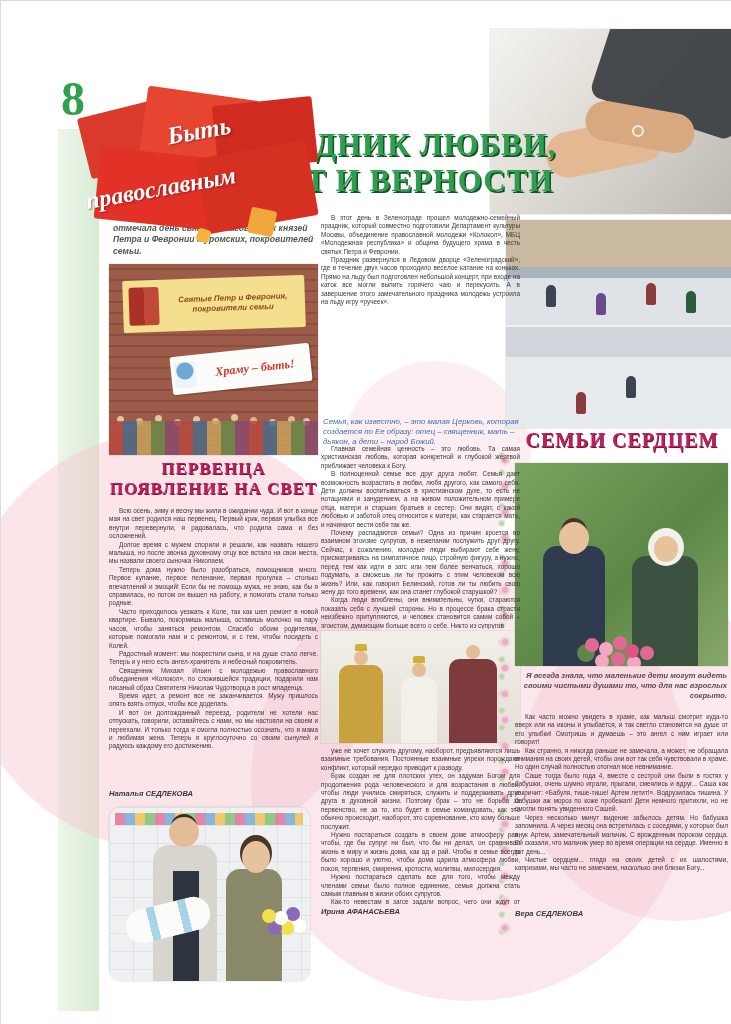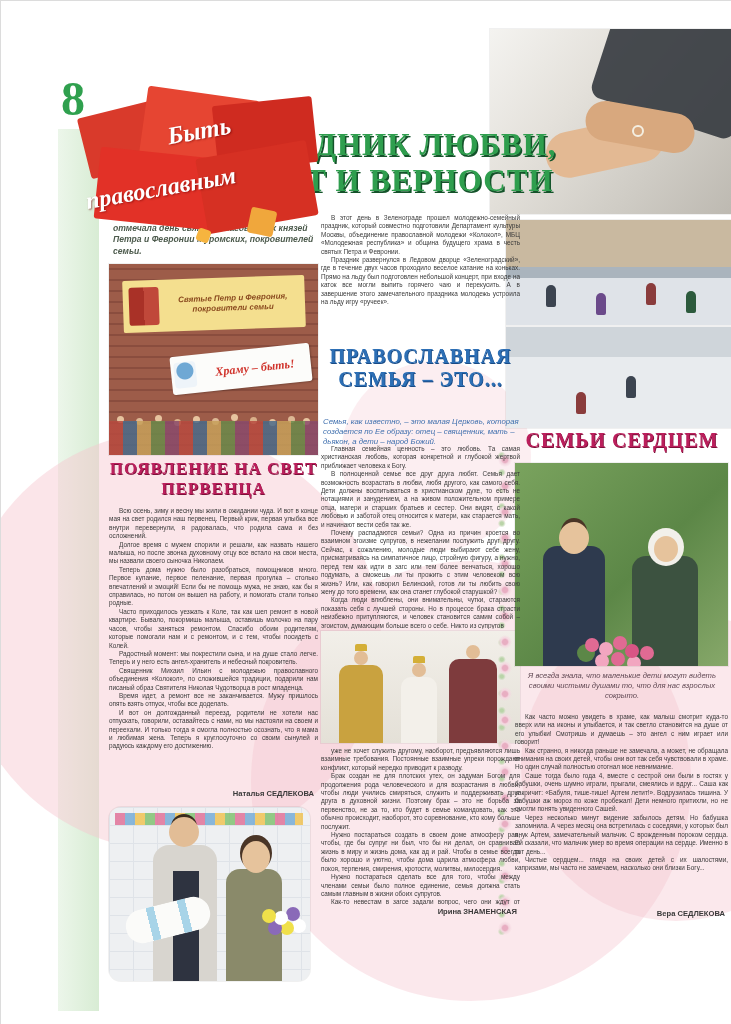"ПРАВОСЛАВНАЯ" div.abs { html: <div> <div>ПРАВОСЛАВНАЯ</div> <div>СЕМЬЯ – ЭТО...</div> </div> -> none }
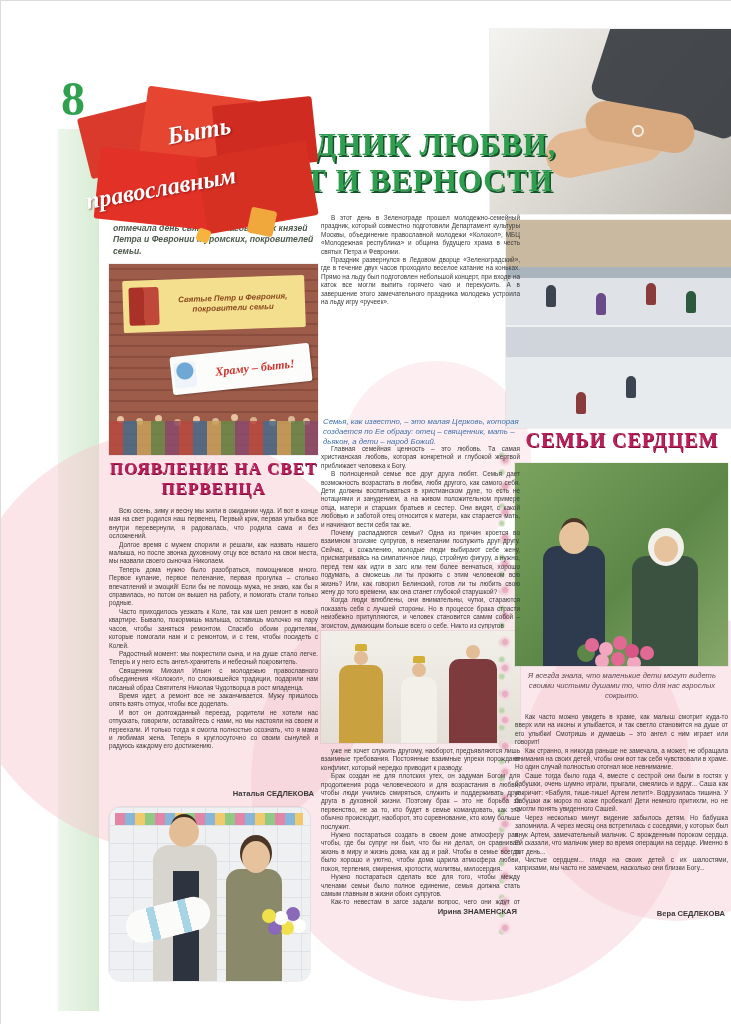"ПОЯВЛЕНИЕ НА СВЕТ" div { order: before "ПЕРВЕНЦА" -> after "ПЕРВЕНЦА" }
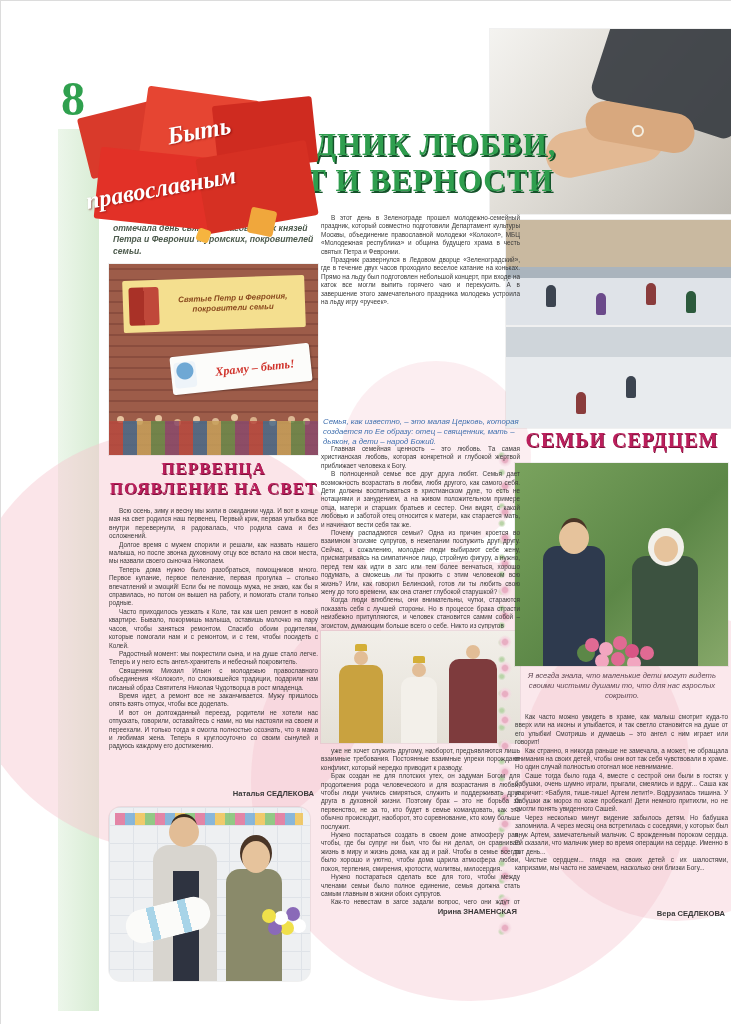"Я всегда знала, что маленькие" .lede-mauve p { font-weight: none -> bold; text-align: center -> right }
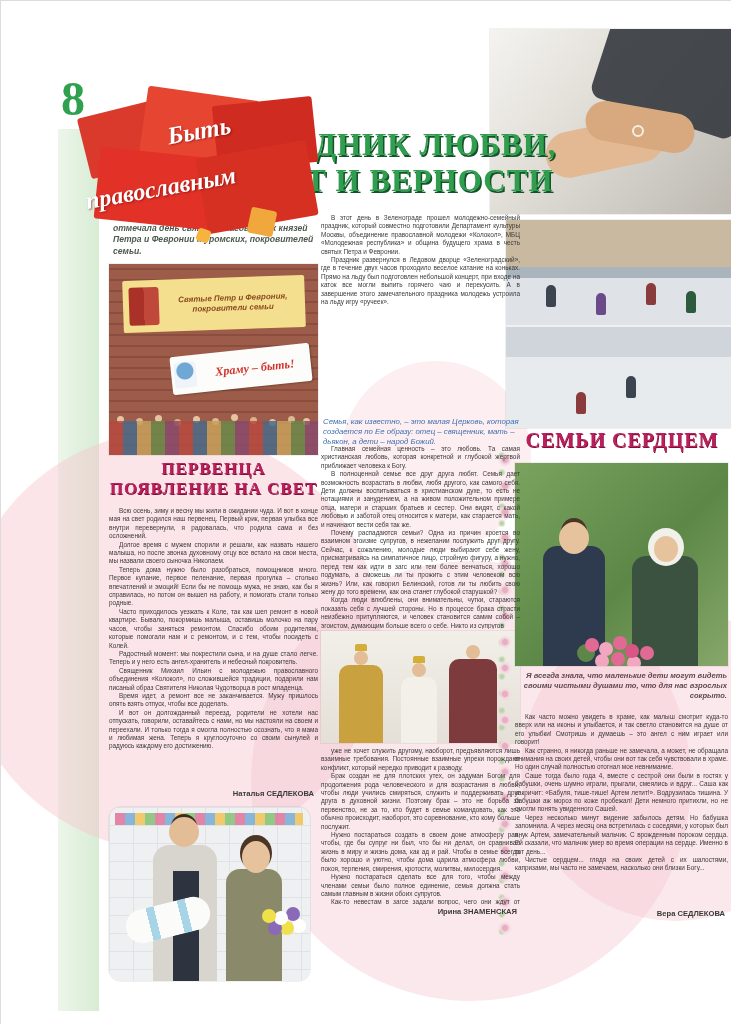"Наталья СЕДЛЕКОВА" .author-line { font-style: none -> italic; text-align: right -> none }
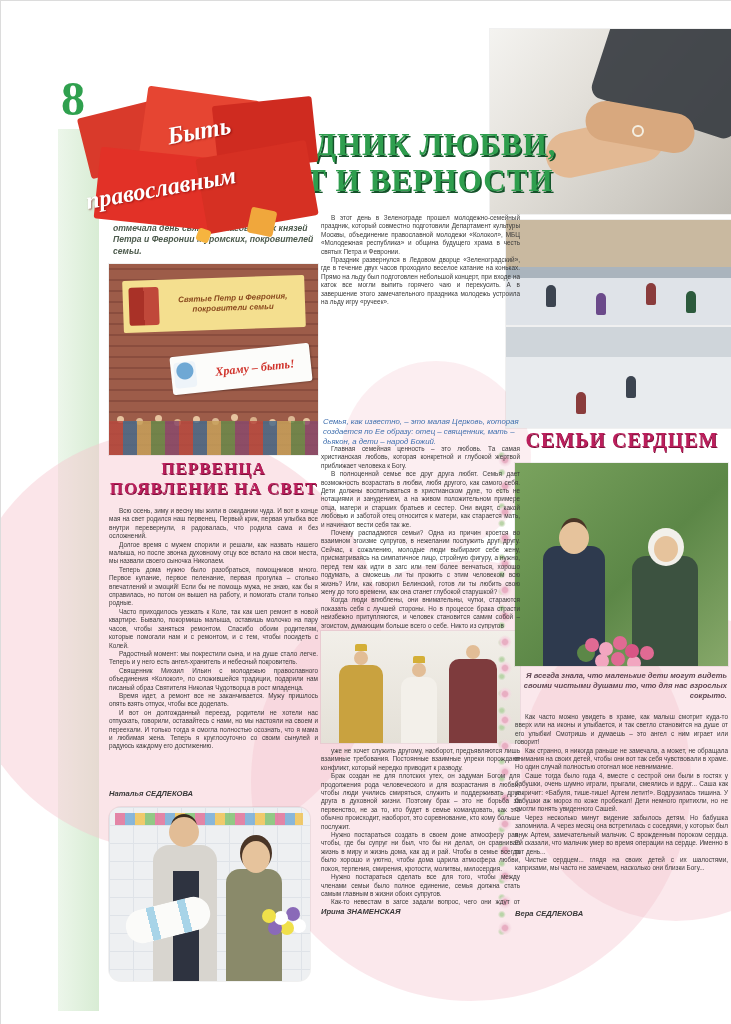"Ирина ЗНАМЕНСКАЯ" div.abs { text: ЗНАМЕНСКАЯ -> АФАНАСЬЕВА }
